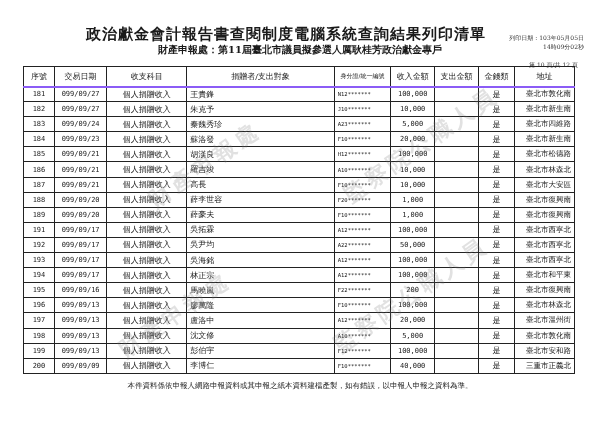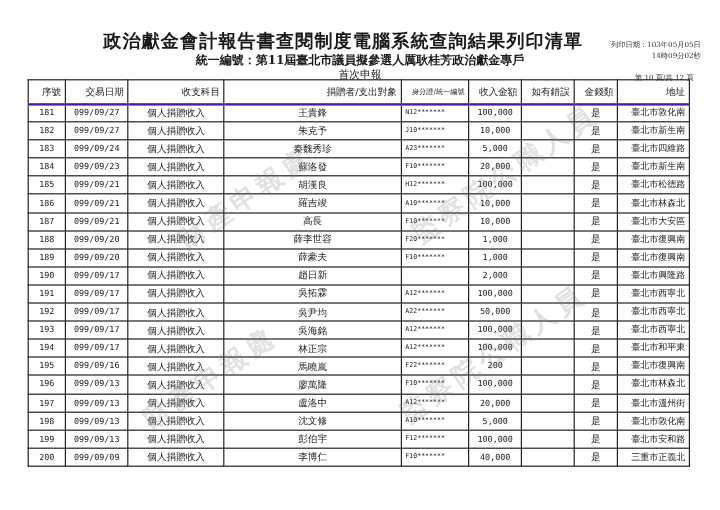"統一編號：第11屆臺北市議員擬參選人厲耿桂芳政治獻金專戶" div.subtitle { text: 統一編號 -> 財產申報處 }
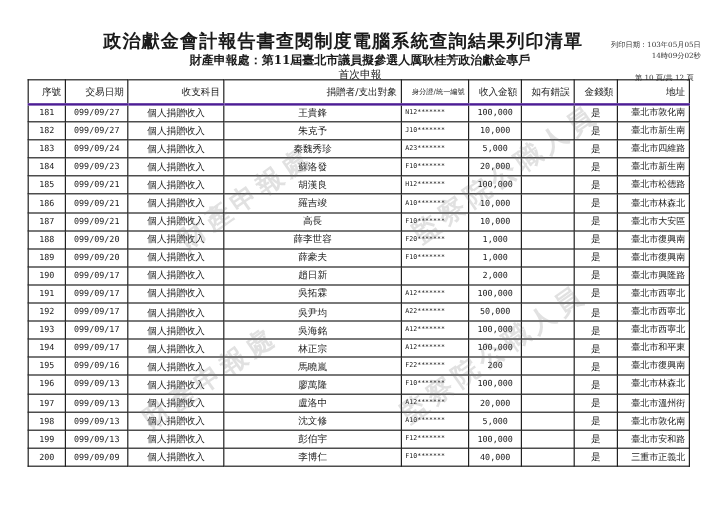"首次申報" div.report-type { html: <div>首次申報</div> -> none }
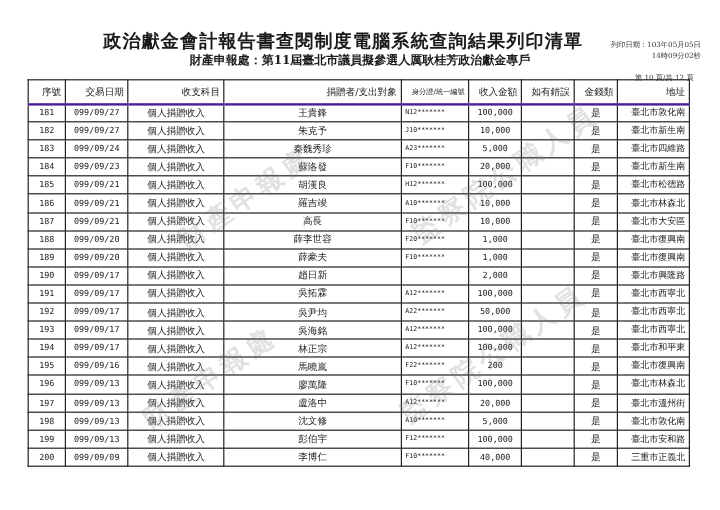"序號" table.grid thead th { border-bottom: 2px solid #4c1d95 -> 2px solid #8b5cf6; text-align: right -> center }
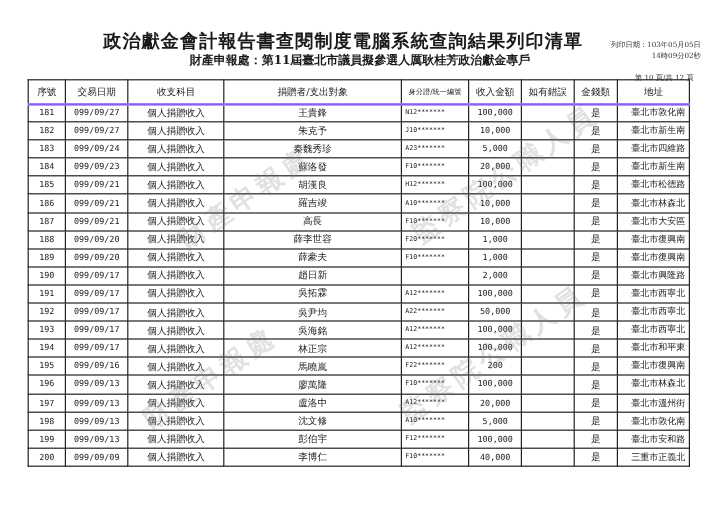"如有錯誤" th { text: 如有錯誤 -> 支出金額 }
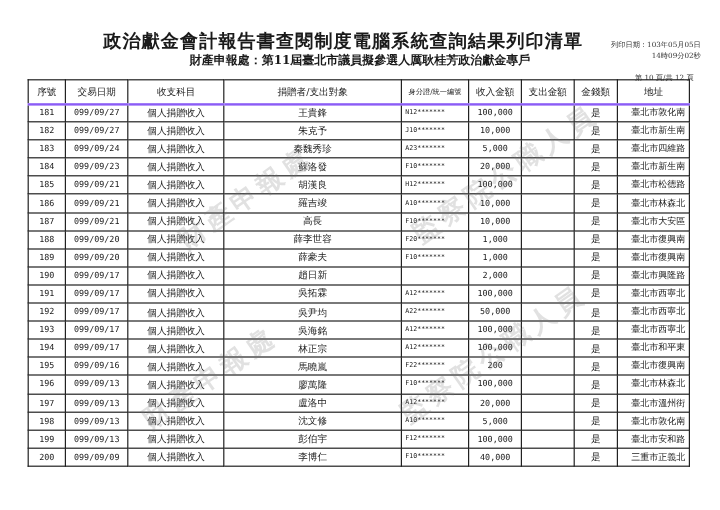"王貴鋒" td.l { text-align: center -> left }
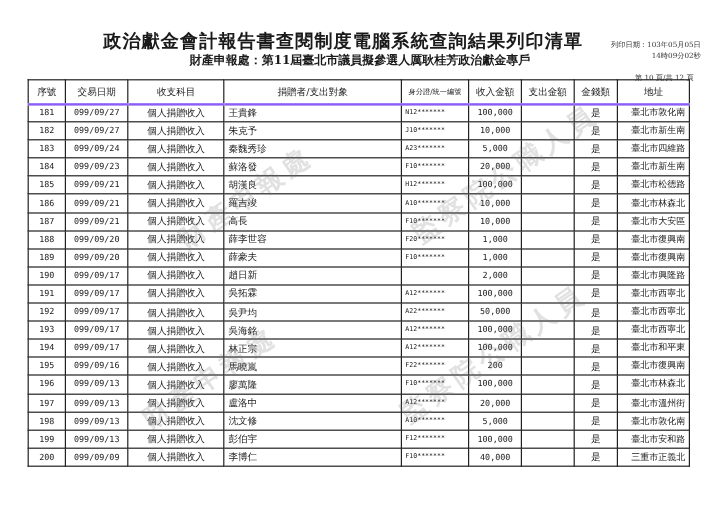"190" tr { html: <tr> <td>190</td> <td>099/09/17</td> <td>個人捐贈收入</td> <td>趙日新</td> <td></td> <td>2,000</td> <td></td> <td>是</td> <td>臺北市興隆路</td> </tr> -> none }
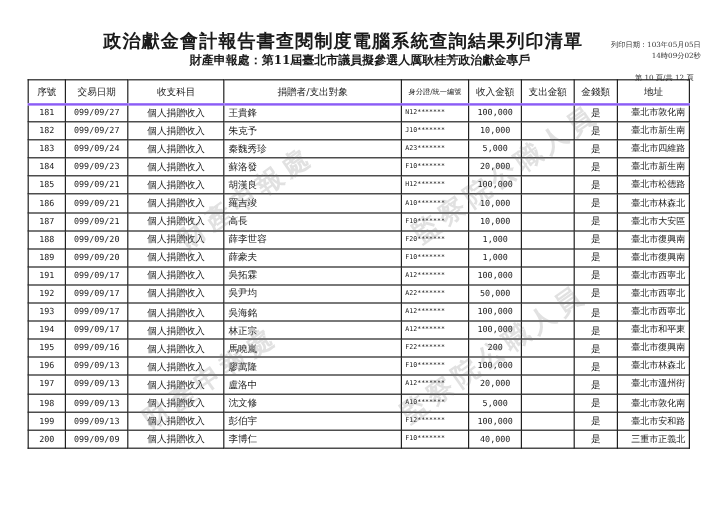"本件資料係依申報人網路申報資料或其申報之紙本資料建檔產製，如有錯誤，以申報人申報" div.footnote { html: none -> <div>本件資料係依申報人網路申報資料或其申報之紙本資料建檔產製，如有錯誤，以申報人申報之資料為準。</div> }
